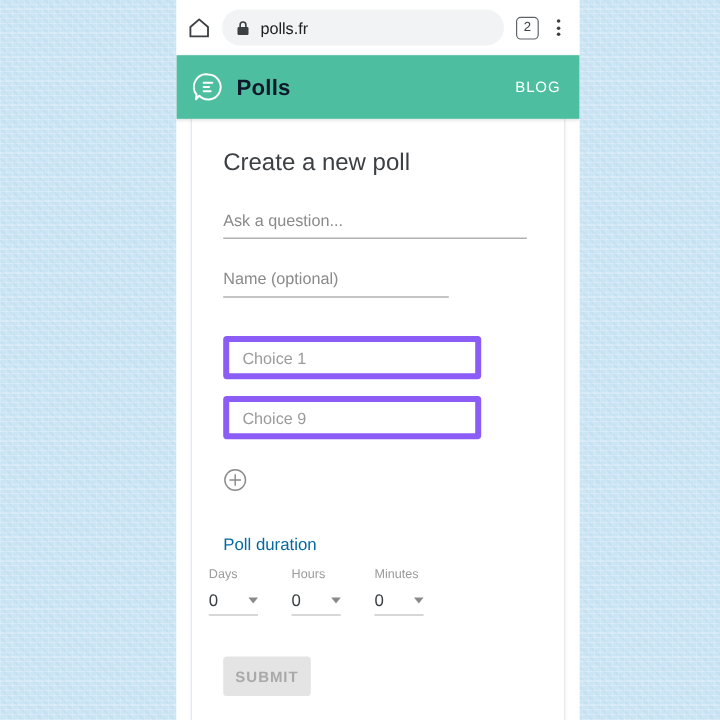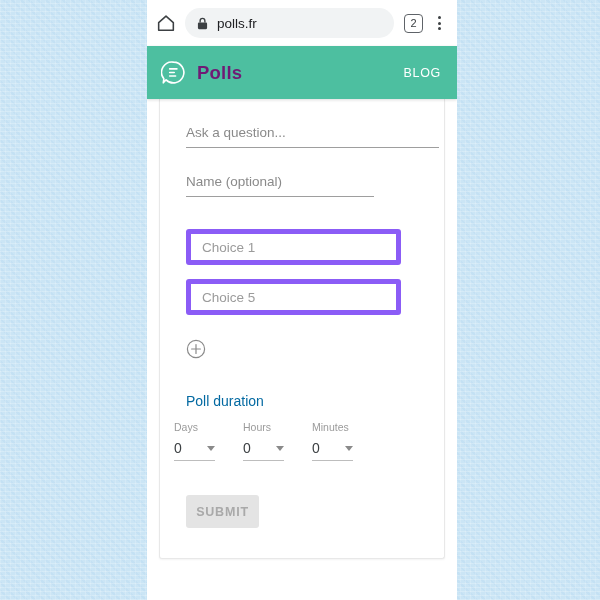"polls.fr" #viewport { width: 310px -> 336px }
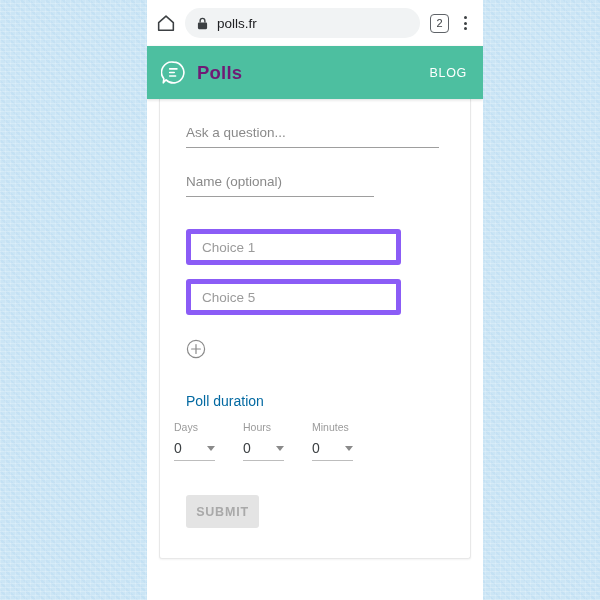"Polls" #brand-title { color: #701a75 -> #0f172a }
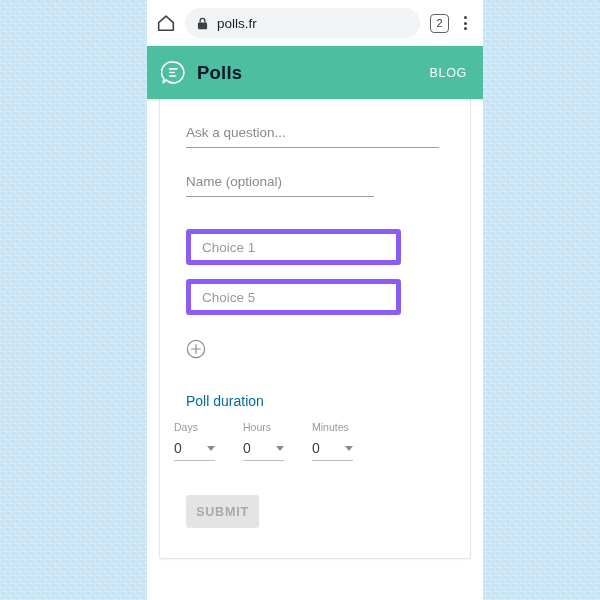"Create a new poll" h1 { html: none -> <h1>Create a new poll</h1> }
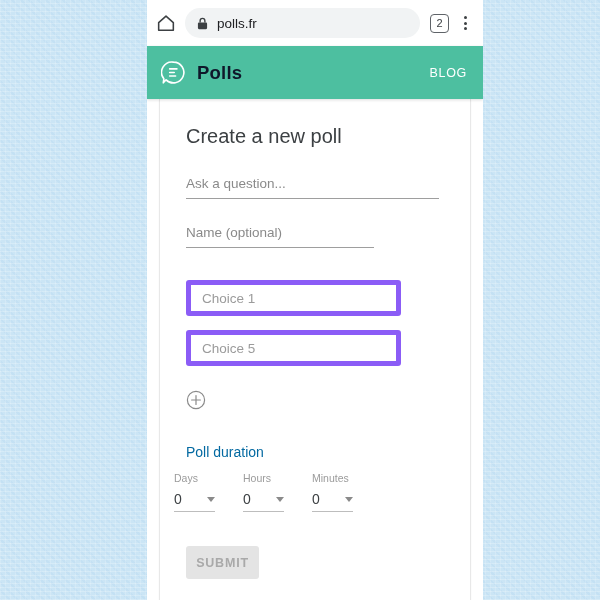"Choice 5" span { text: 5 -> 9 }
